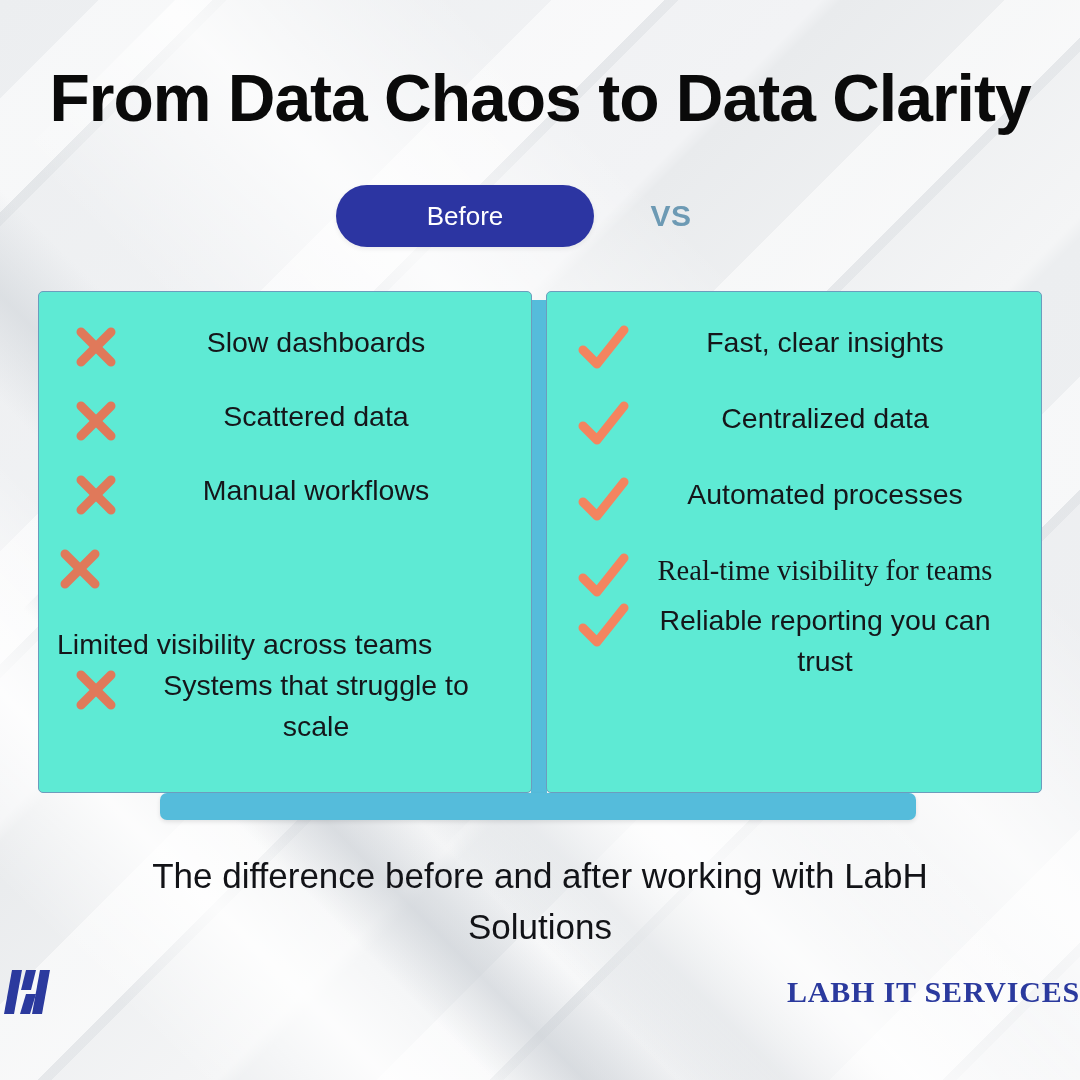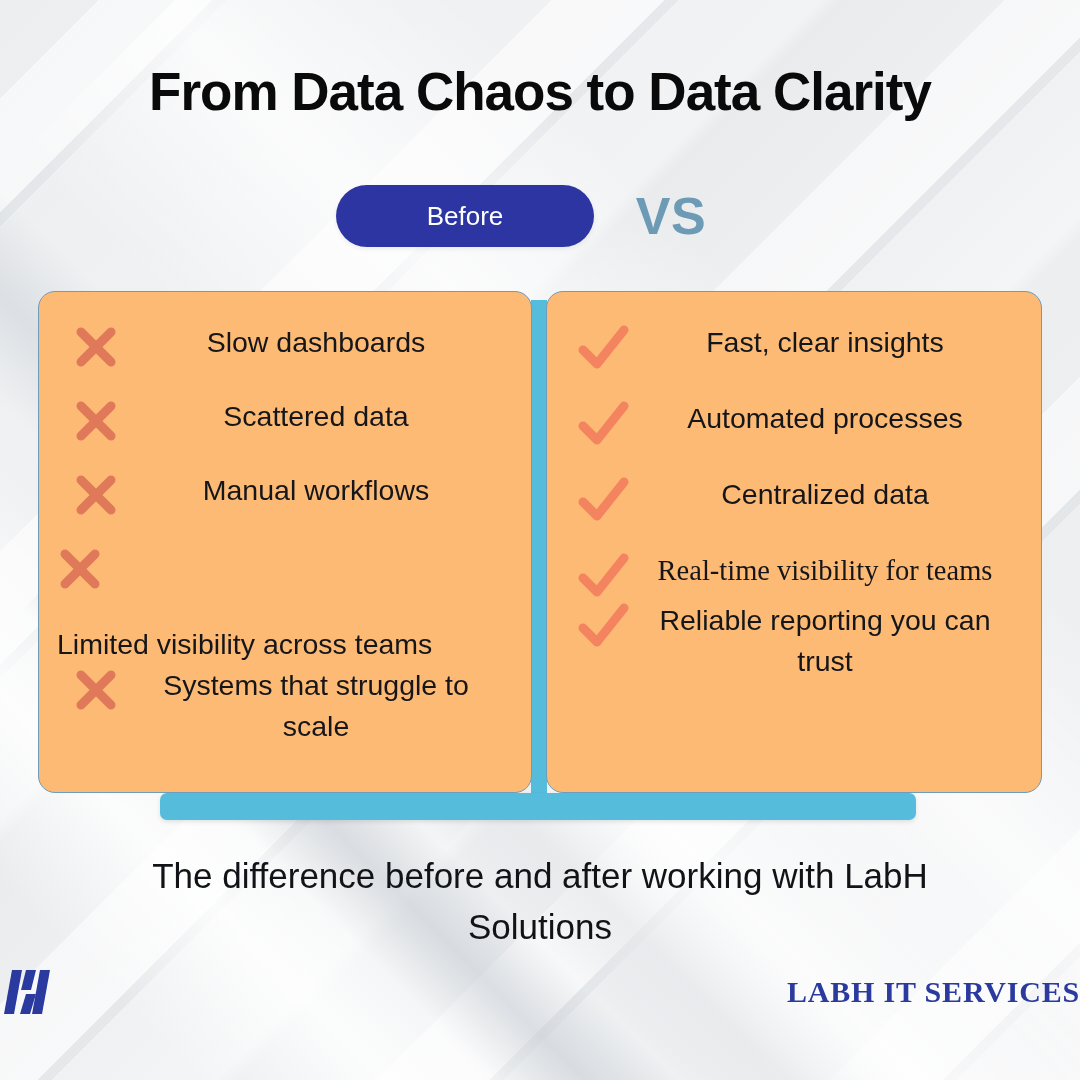"From Data Chaos to Data" #title { font-size: 53px -> 66px }
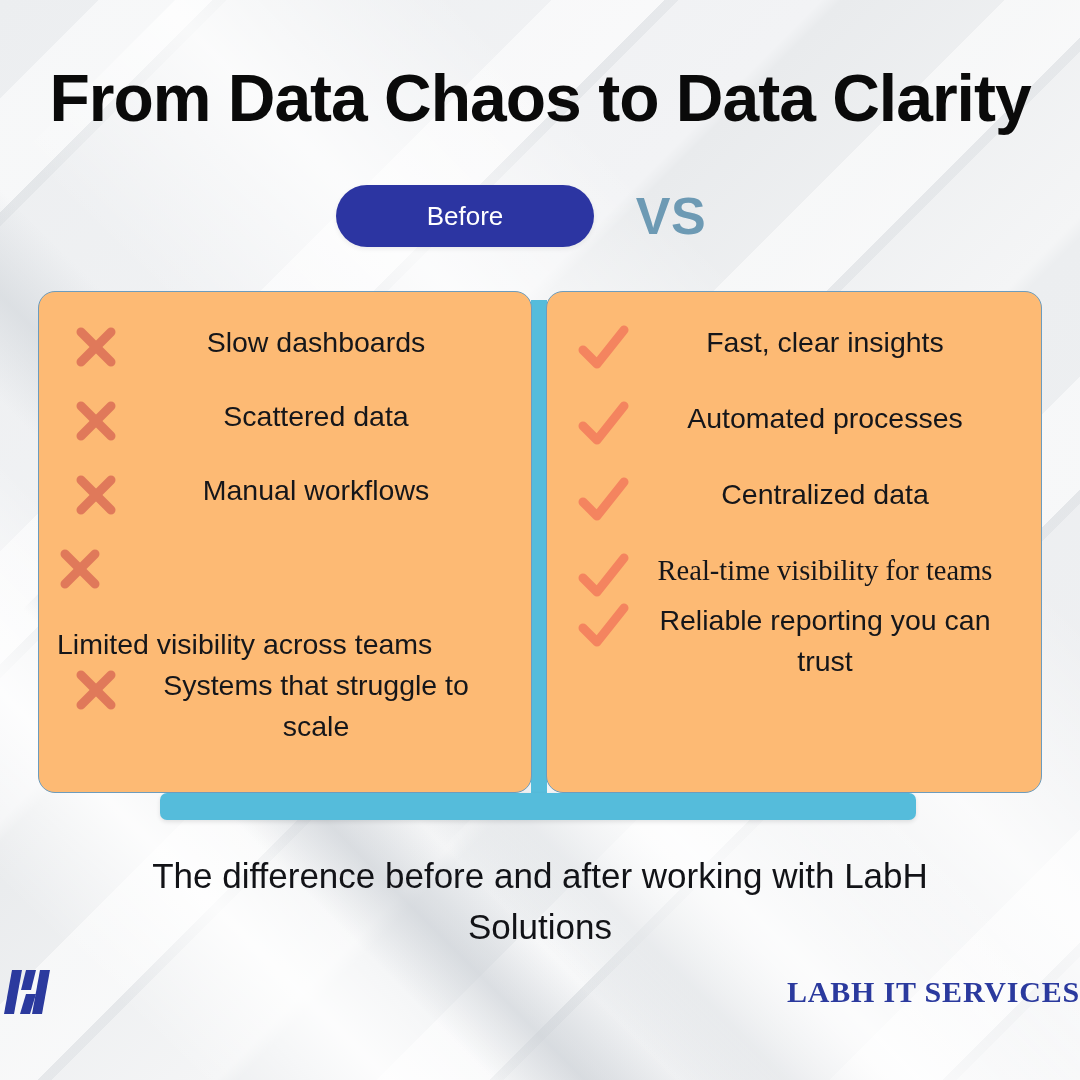"VS" #vs-label { font-size: 52px -> 30px }
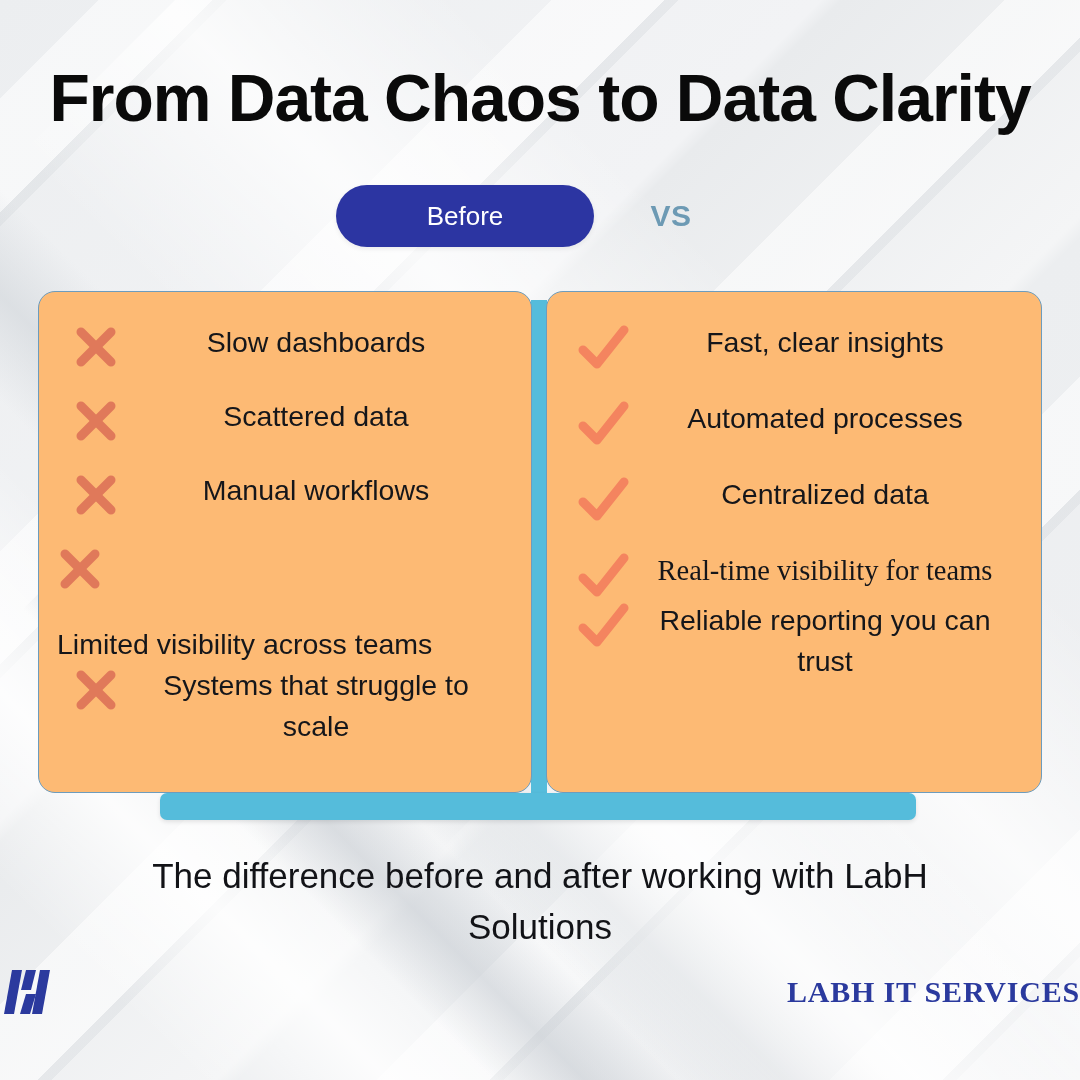"Slow dashboards" .card { background: #fdba74 -> #5eead4; border-radius: 17px -> 5px }
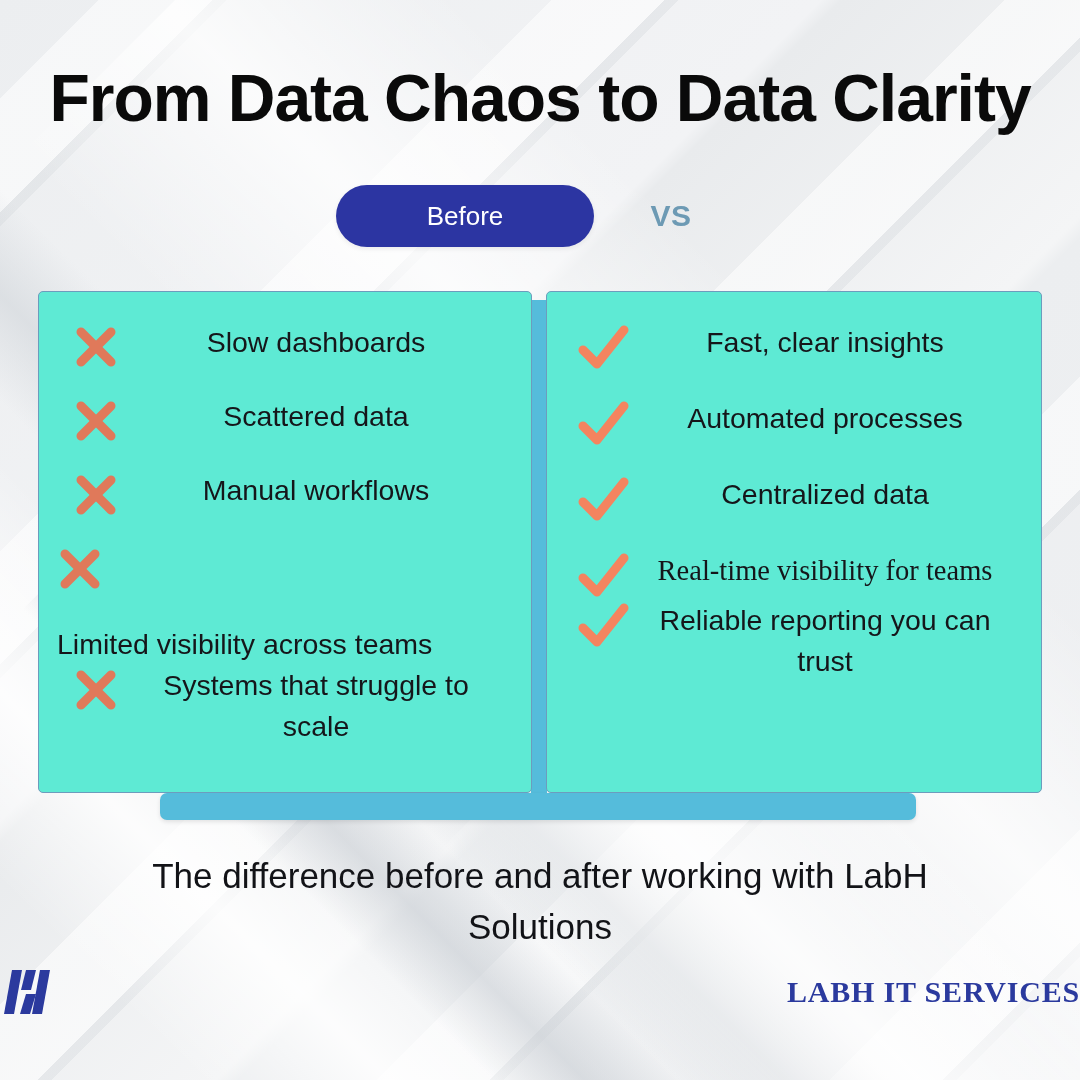"Automated processes" div.row { order: before "Centralized data" -> after "Centralized data" }
